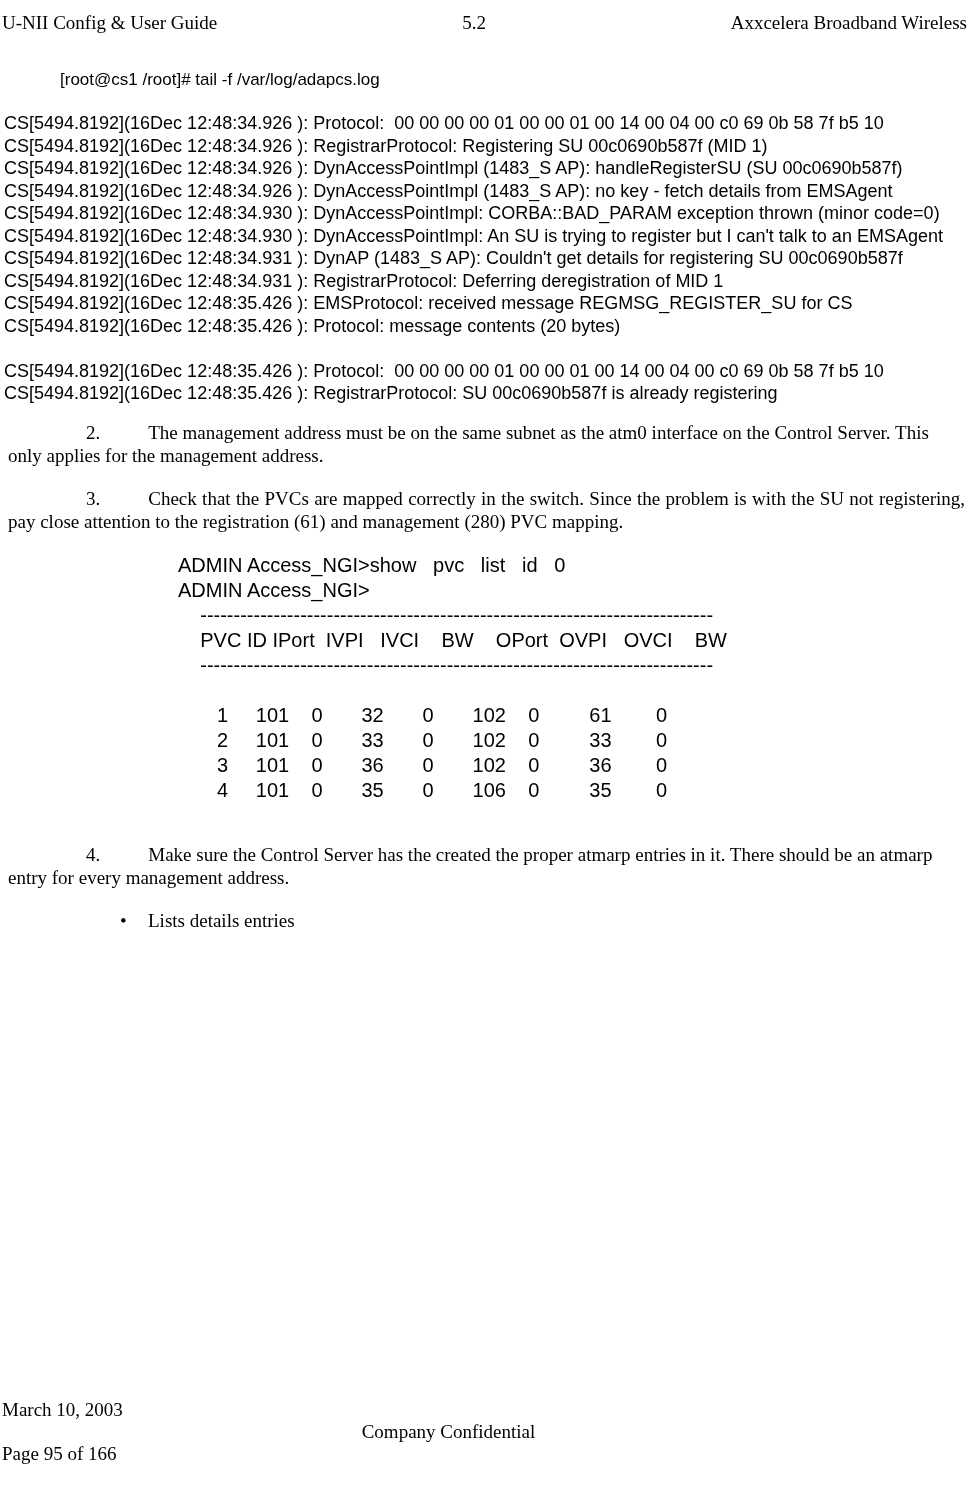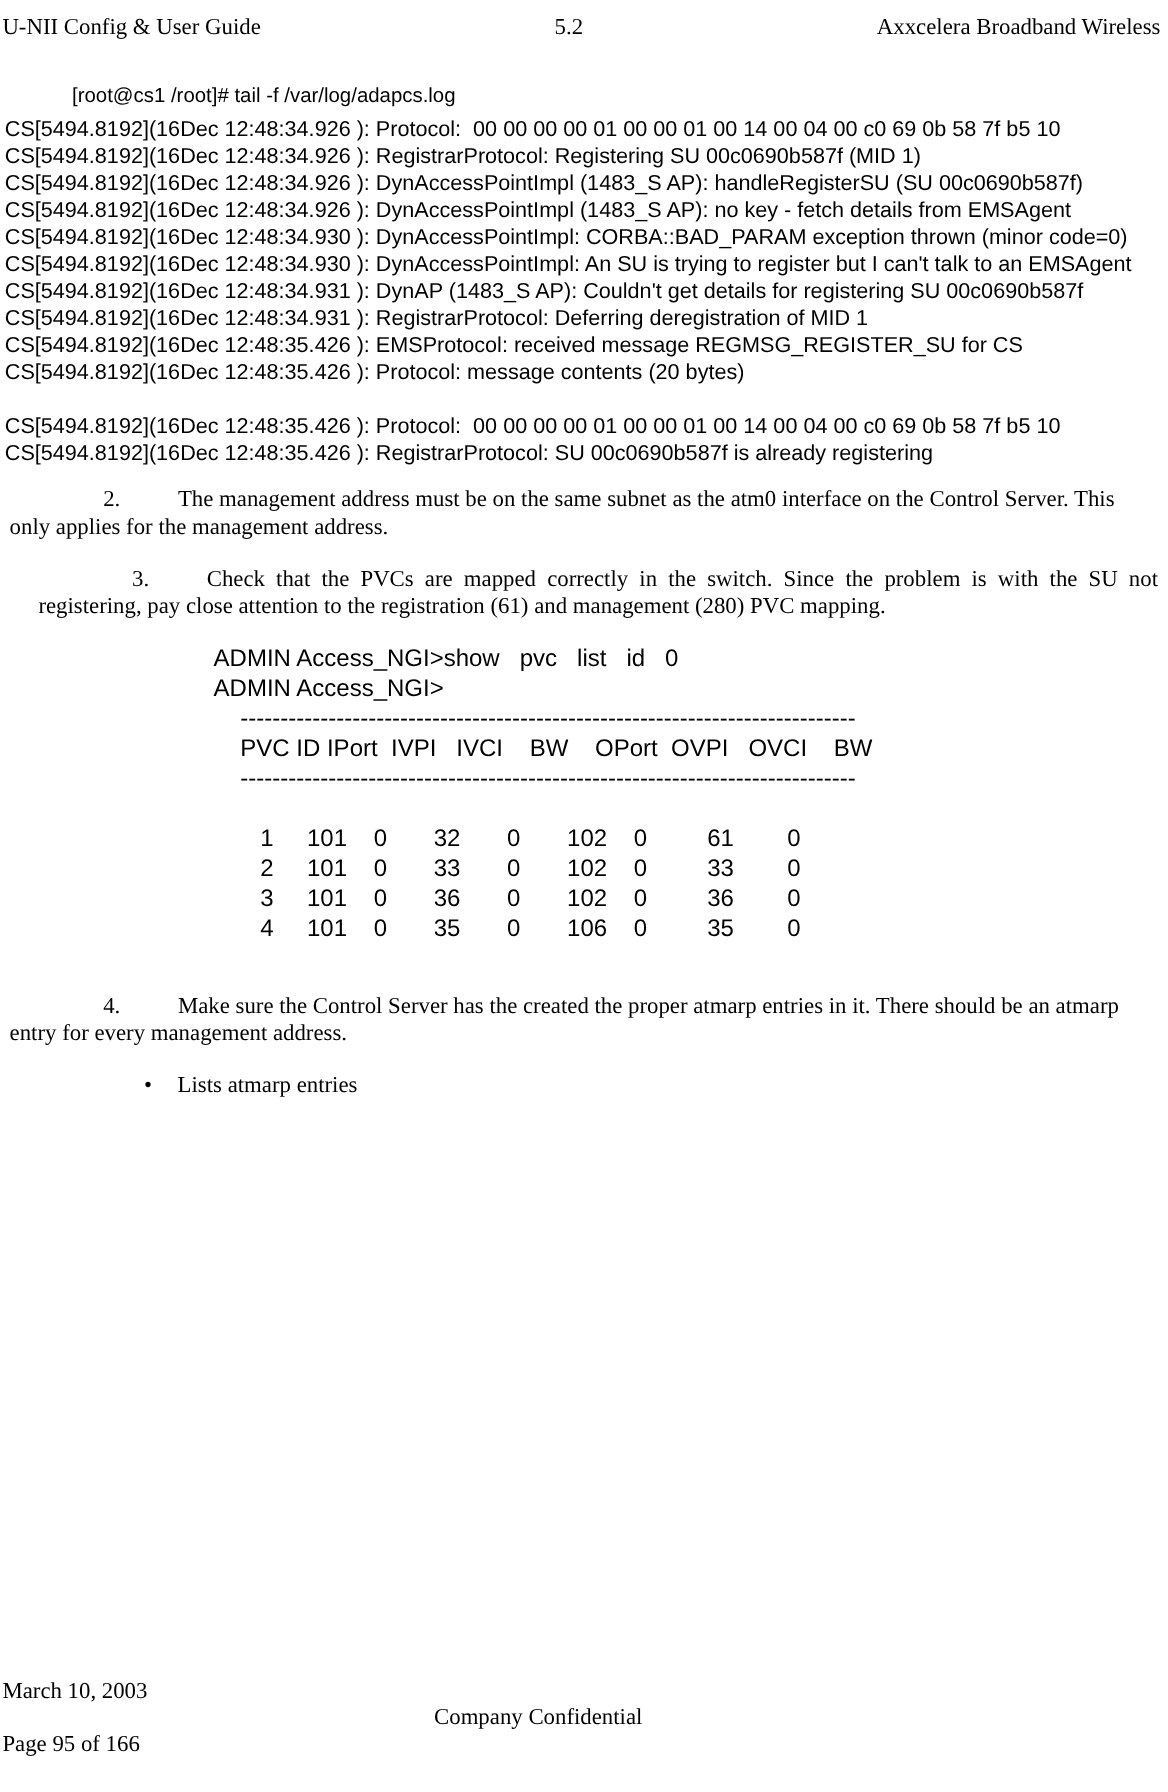"[root@cs1 /root]# tail -f" .cmd-line { margin-bottom: 6px -> 22px }
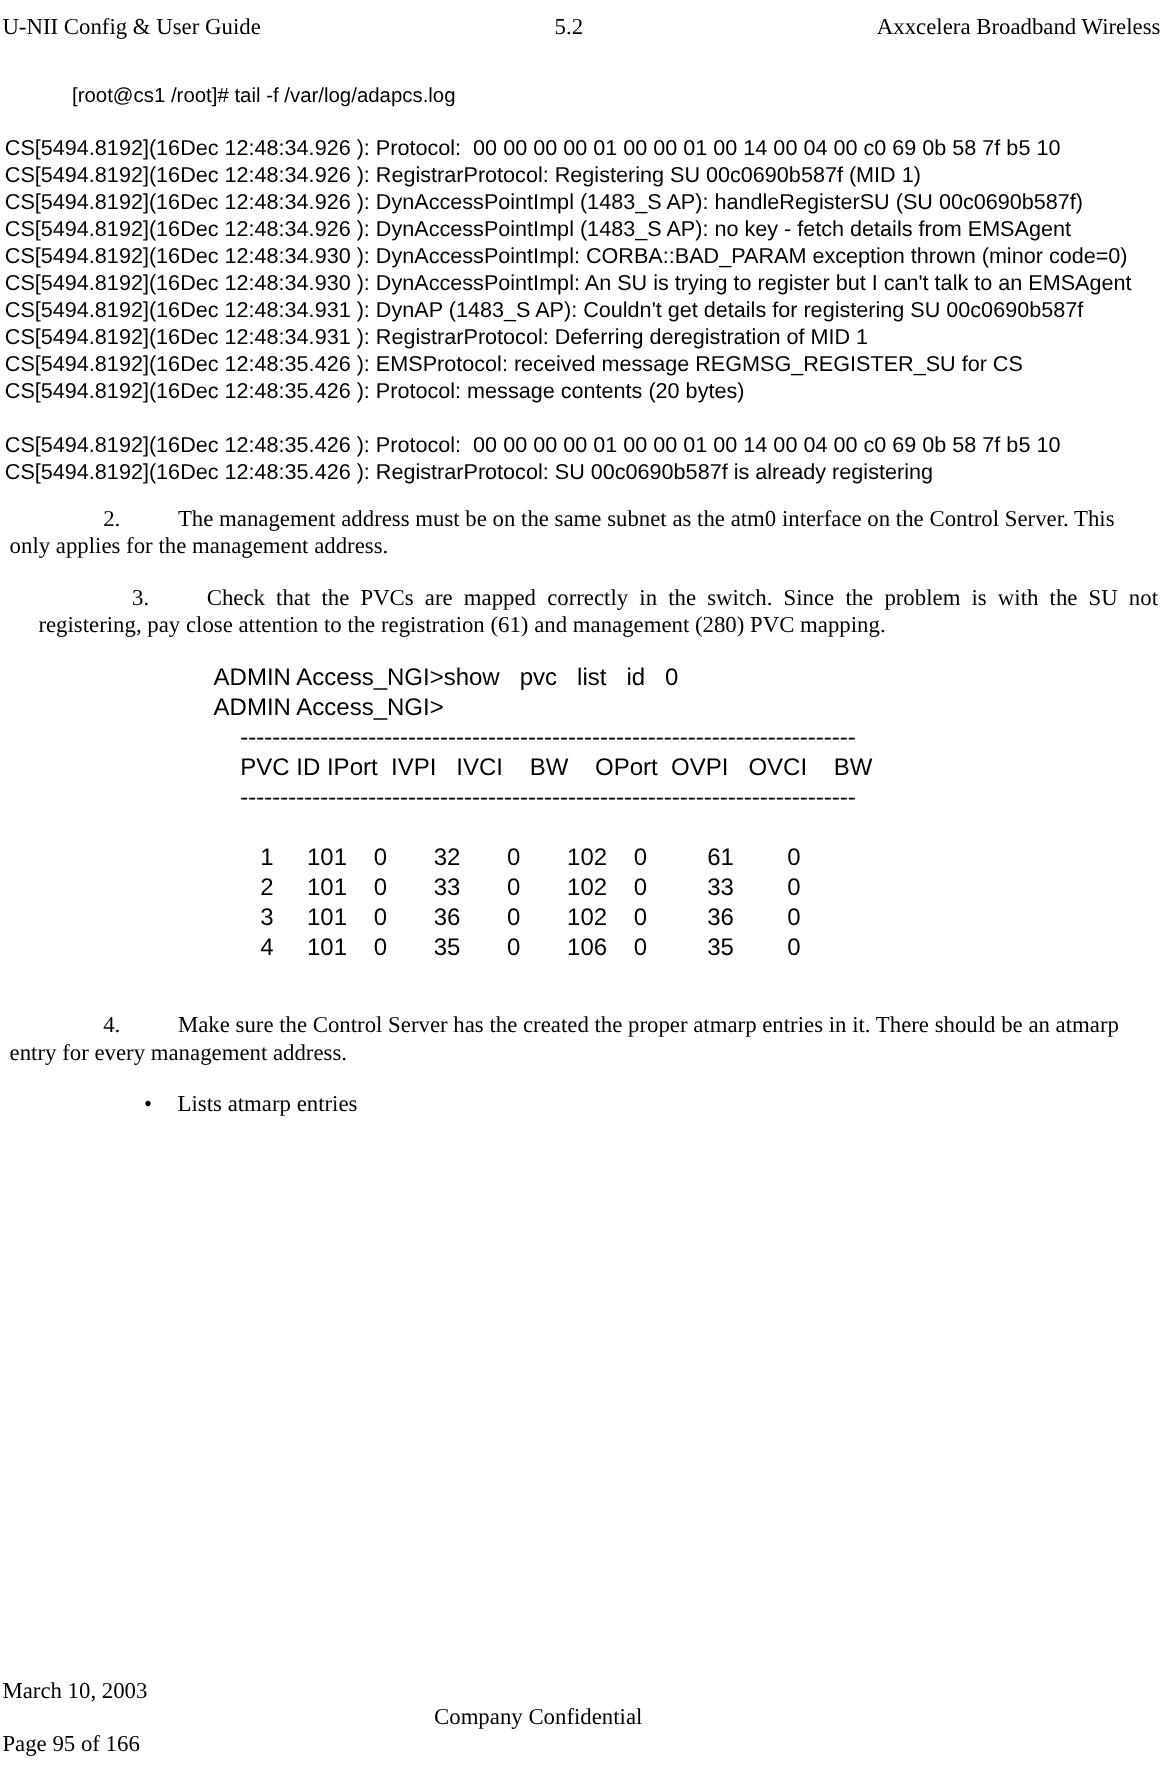"3. Check that the PVCs" .justify { margin-left: 24px -> none }
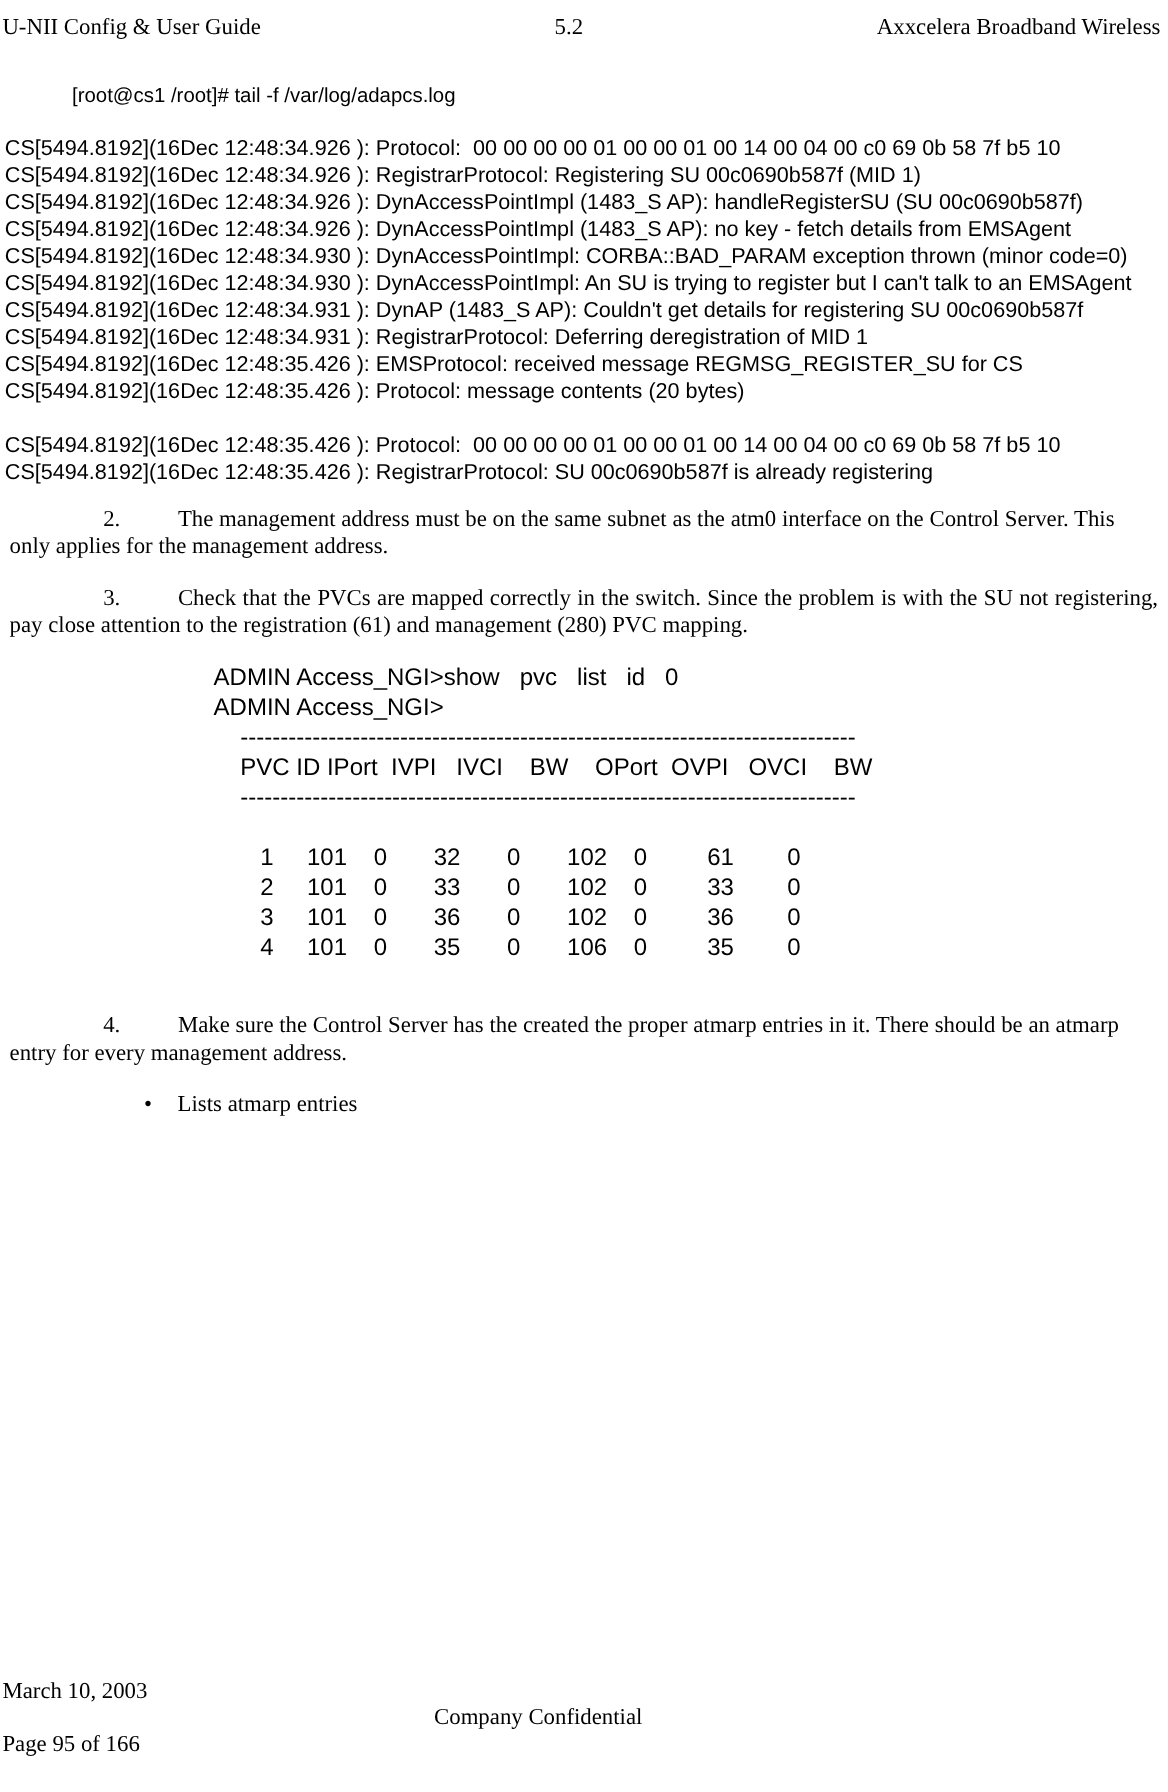"Lists atmarp entries" span { text: atmarp -> details }
